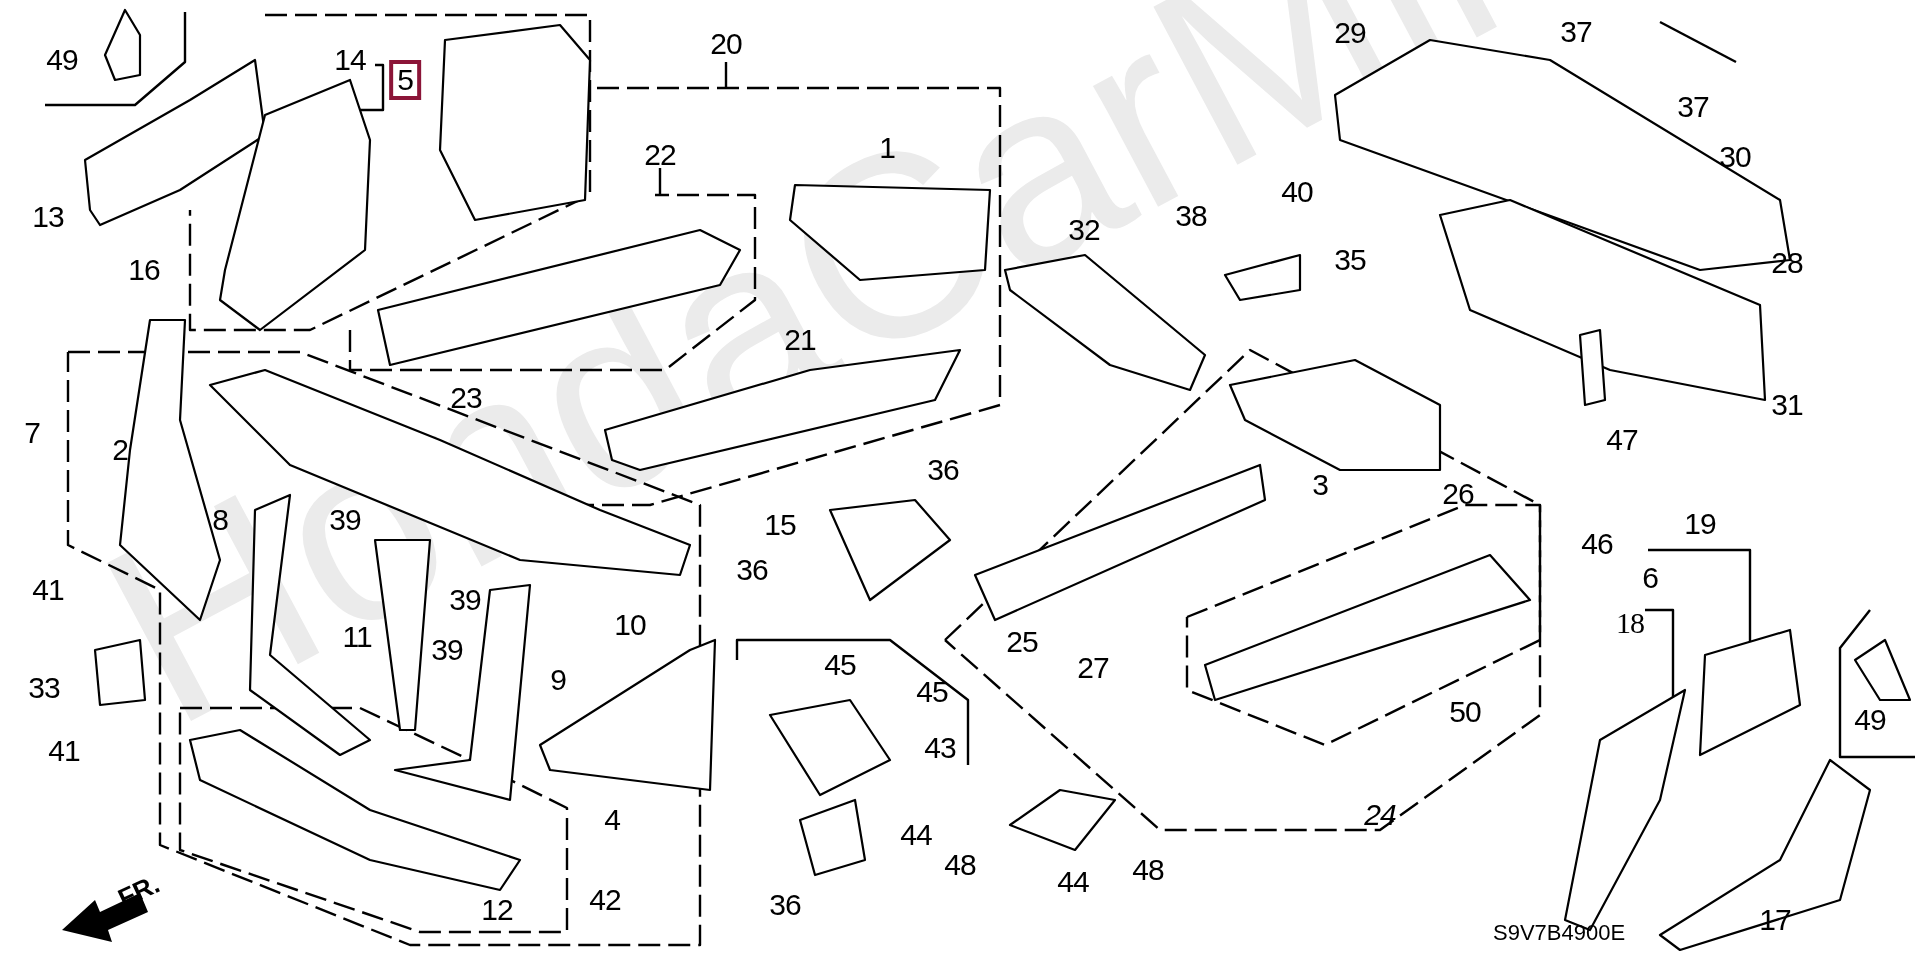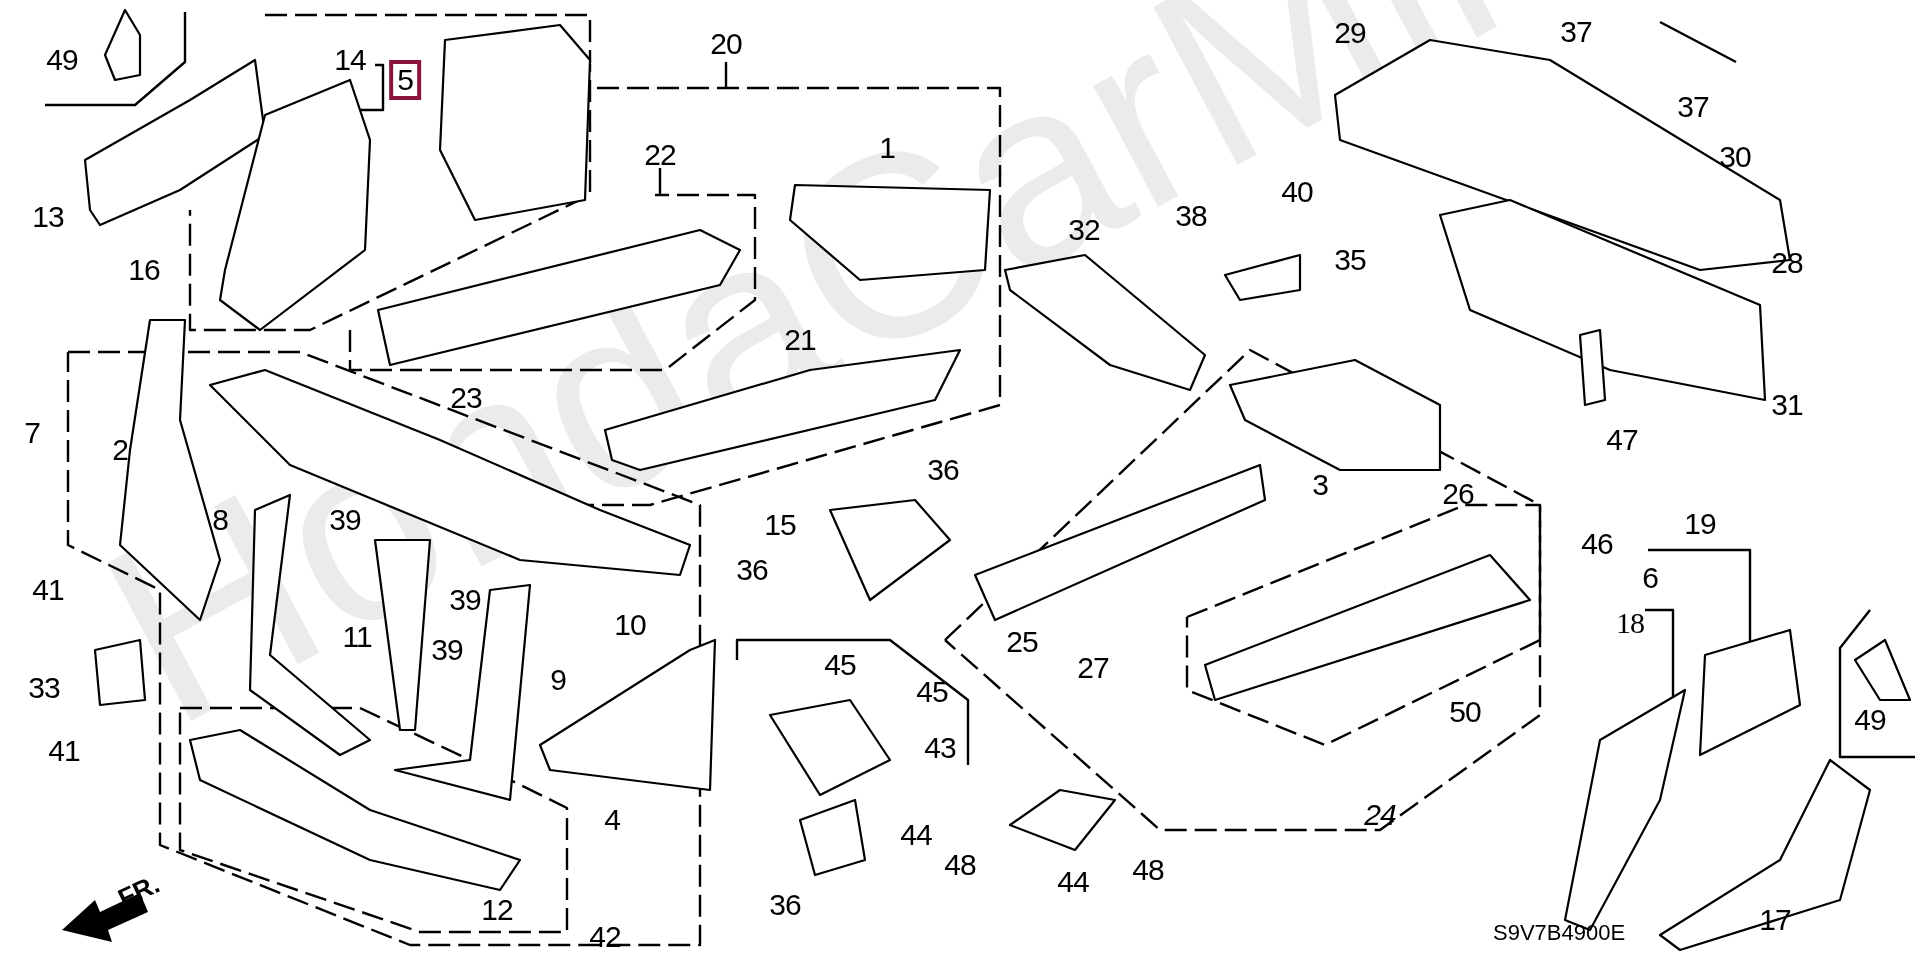"42" div.lbl { margin-top: 37px -> none }
